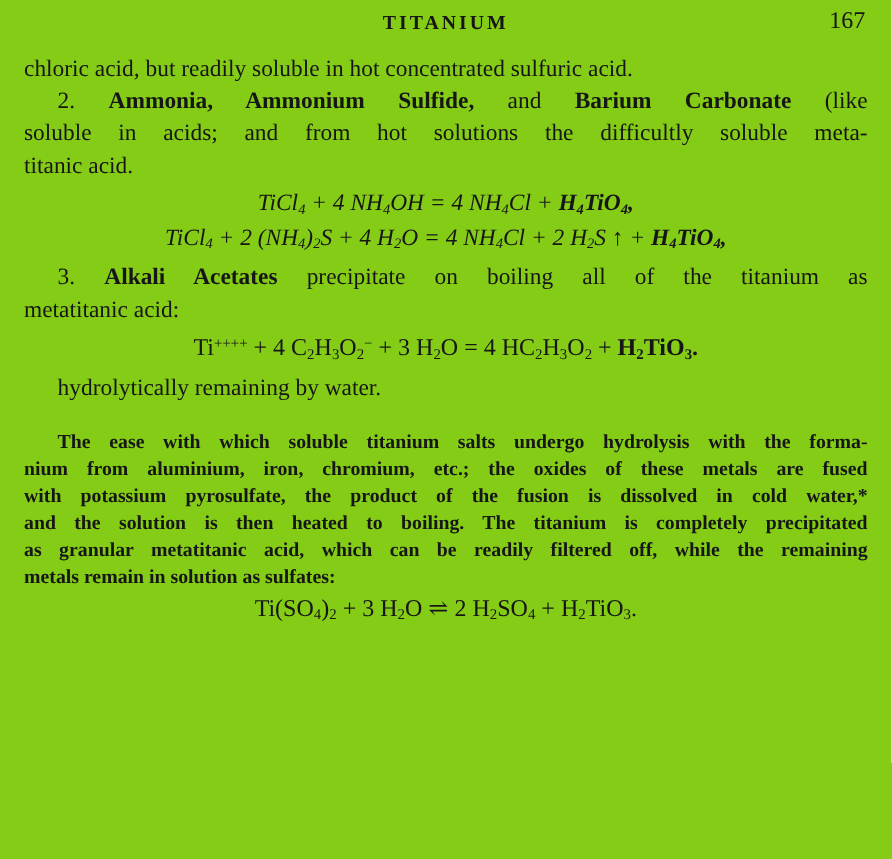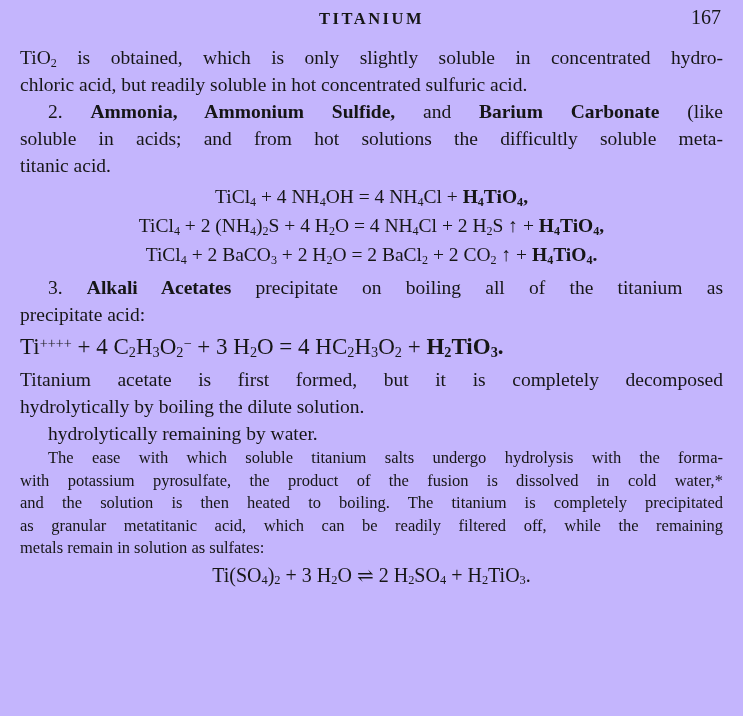"TITANIUM" .page { background: #c4b5fd -> #84cc16 }
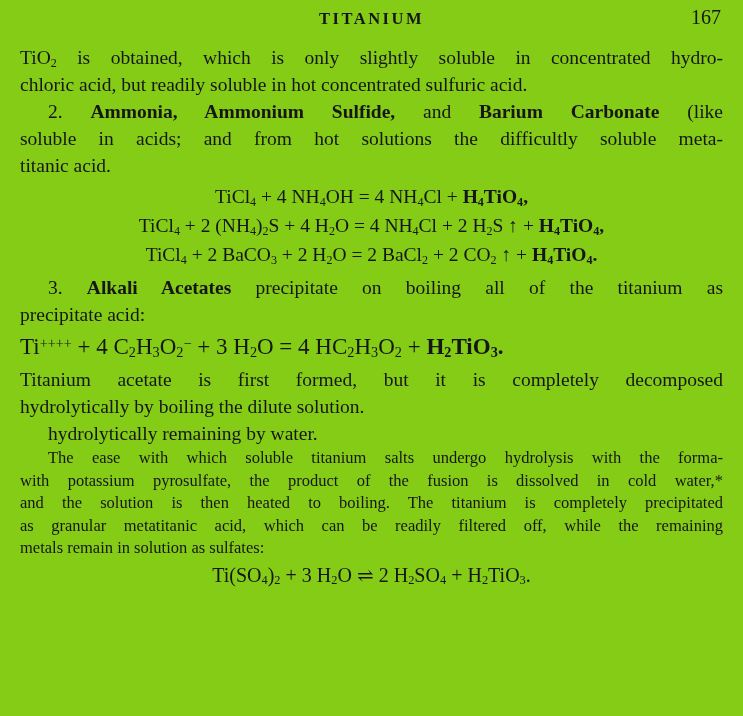"TiO2 is obtained, which is" div.line { html: <div><span>TiO</span><sub>2</sub><span> is obtained, which is only slightly soluble in concentrated hydro-</span></div> -> none }
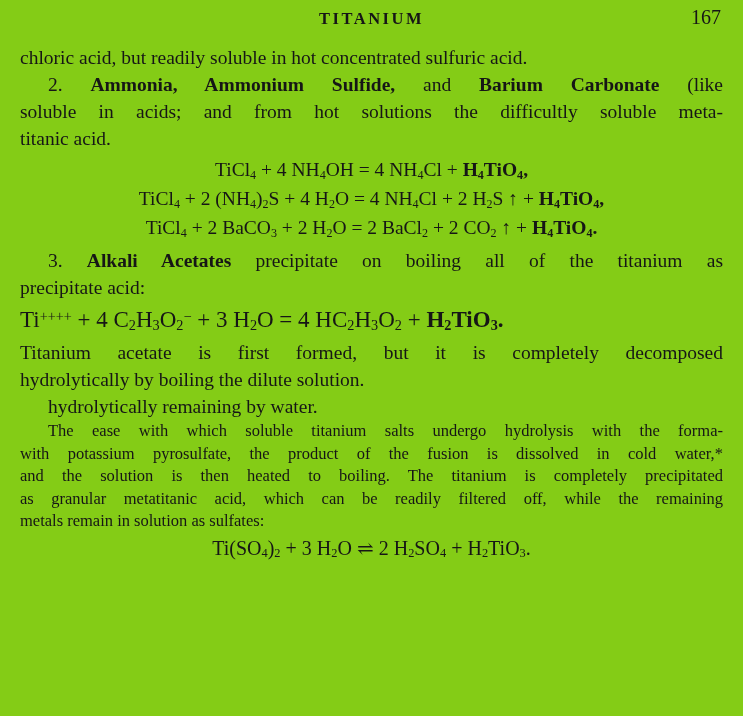"TiCl4 + 4 NH4OH =" .equation-group { font-style: none -> italic }
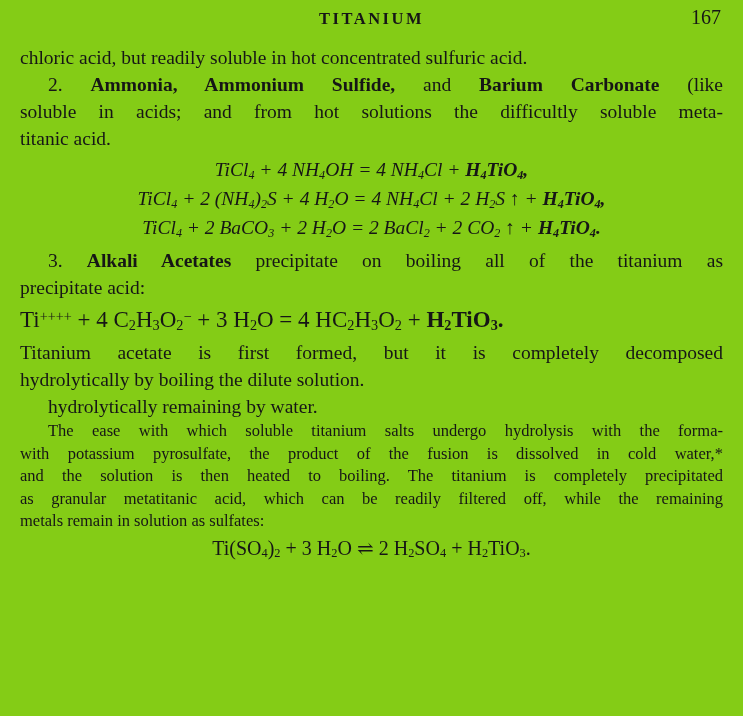"TiCl4 + 2 BaCO3 +" div.line { html: <div><span>TiCl</span><sub>4</sub><span> + 2 BaCO</span><sub>3</sub><span> + 2 H</span><sub>2</sub><span>O = 2 BaCl</span><sub>2</sub><span> + 2 CO</span><sub>2</sub><span> ↑ + </span><span>H</span><sub>4</sub><span>TiO</span><sub>4</sub><span>.</span></div> -> none }
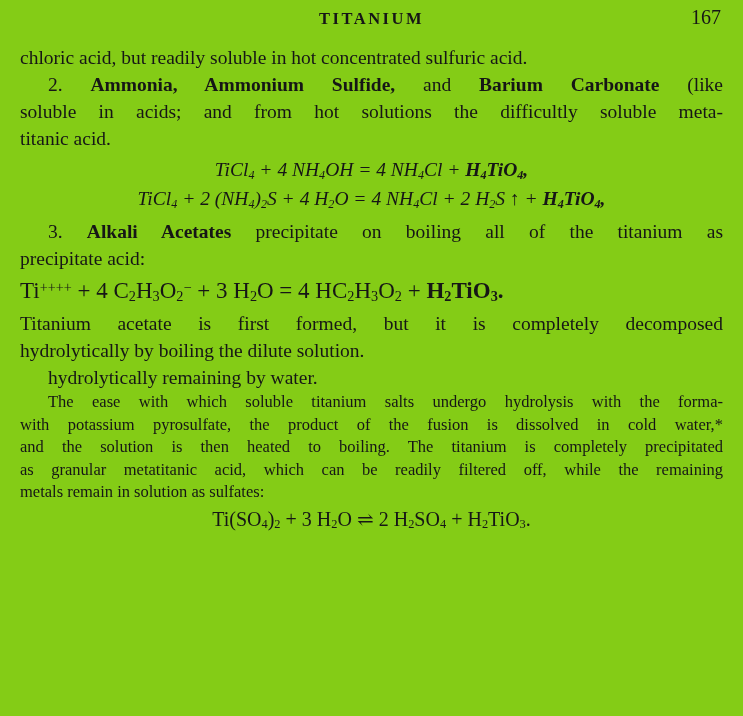"precipitate acid:" span { text: precipitate -> metatitanic }
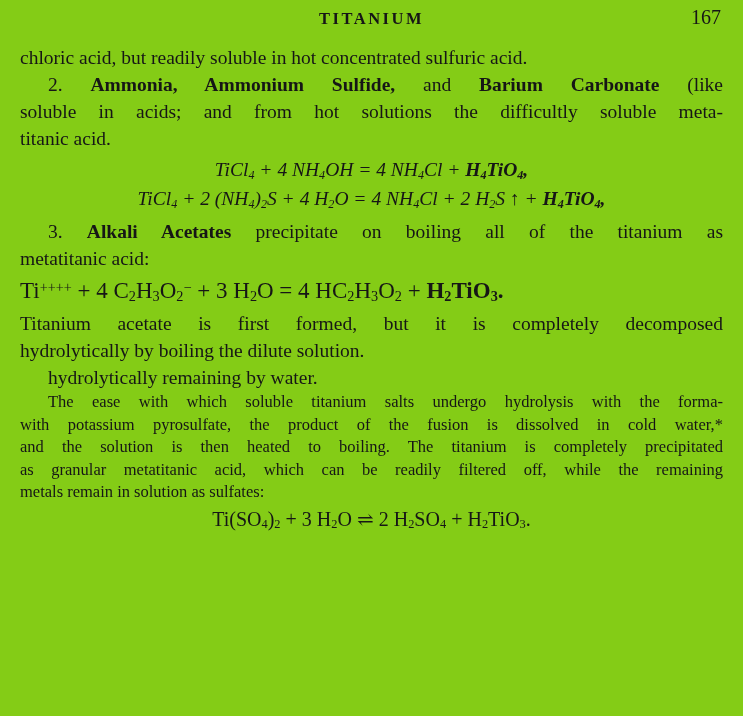"Ti++++ + 4 C2H3O2− +" .equation { font-size: 23px -> 20px; text-align: none -> center }
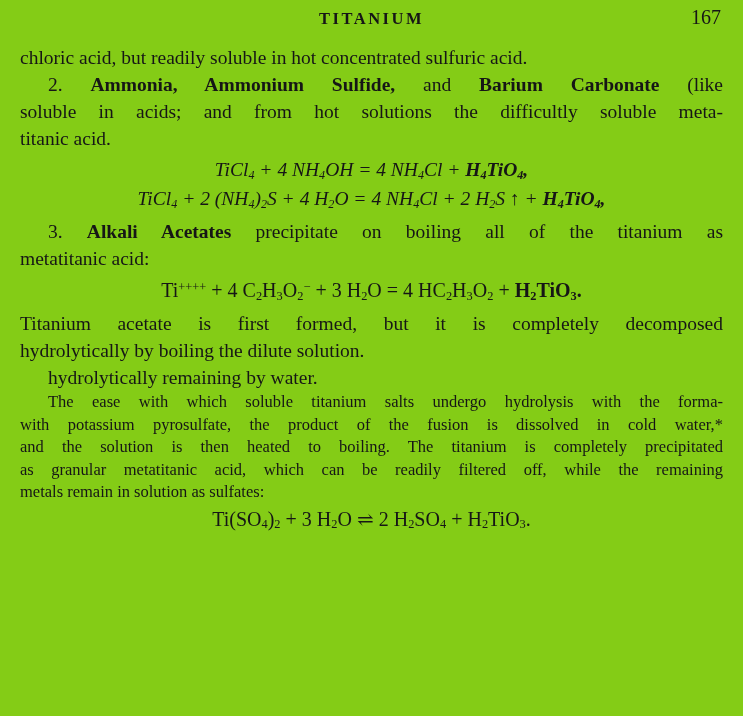"Titanium acetate is first formed," div.paragraph { html: <div> <div><span>Titanium acetate is first formed, but it is completely decomposed</span></div> <div><span>hydrolytically by boiling the dilute solution.</span></div> </div> -> none }
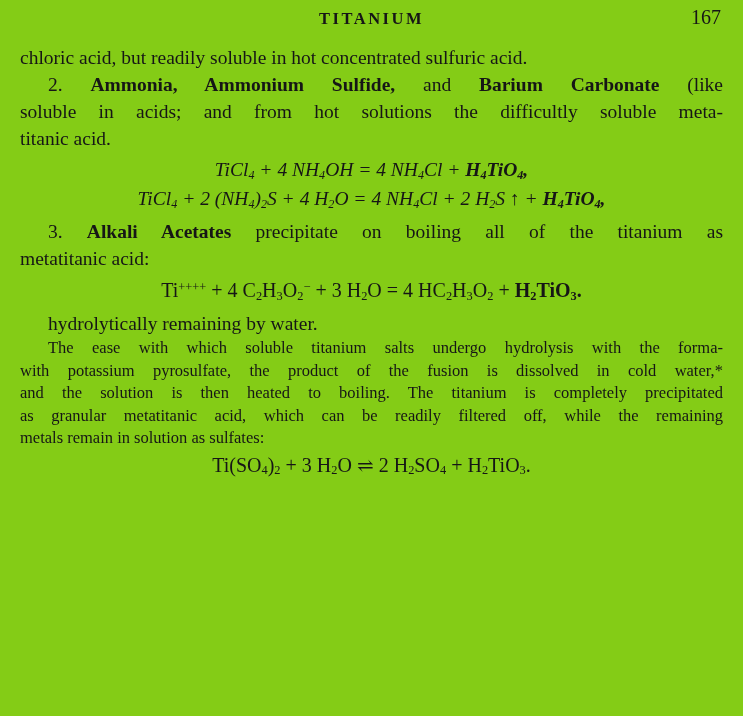"The ease with which soluble" .fine-print-paragraph { font-weight: none -> bold; margin-top: none -> 20px }
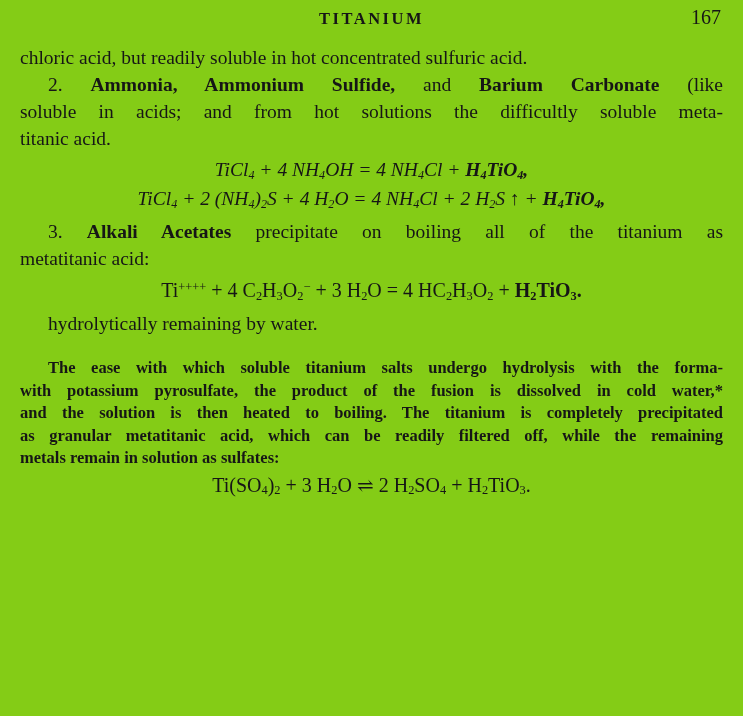"nium from aluminium, iron, chromium," div.line { html: none -> <div><span>nium from aluminium, iron, chromium, etc.; the oxides of these metals are fused</span></div> }
